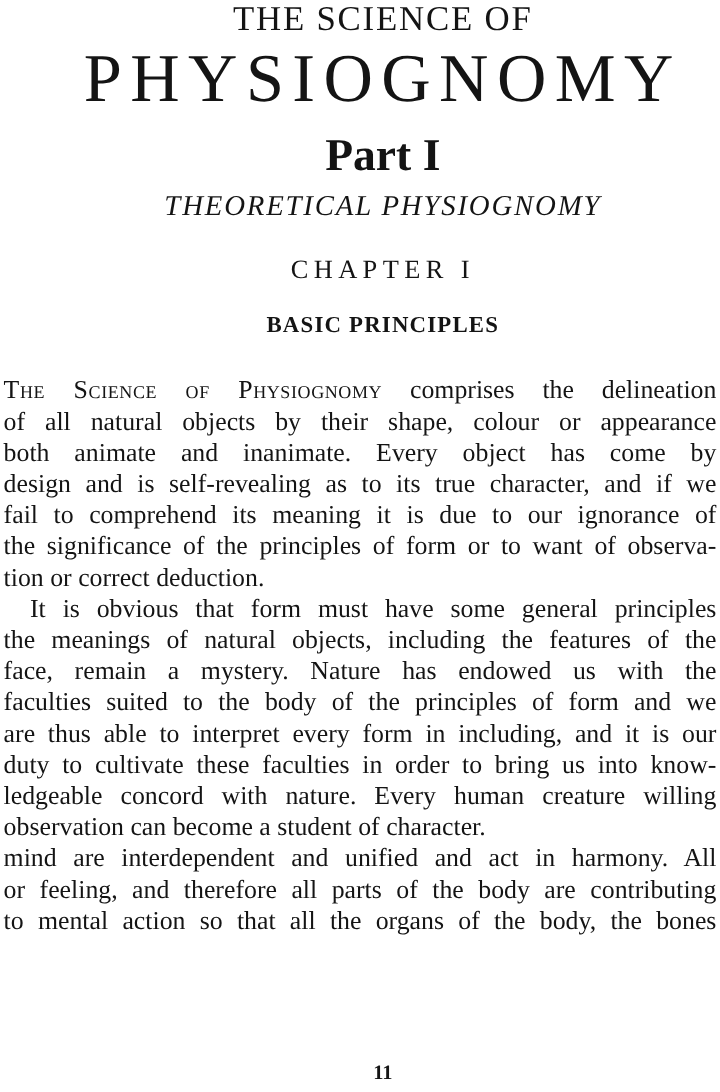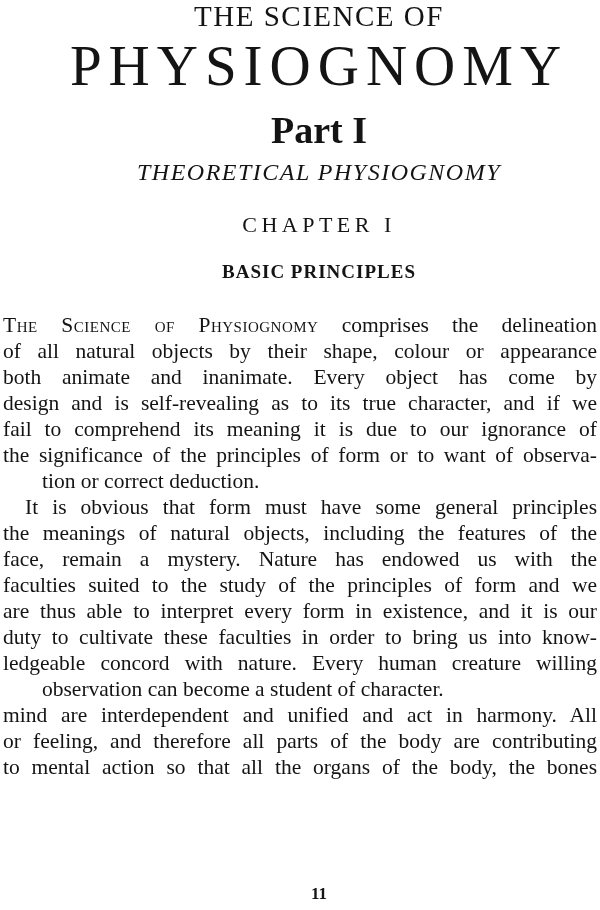"tion or correct deduction." .line.last { margin-left: 39px -> none }
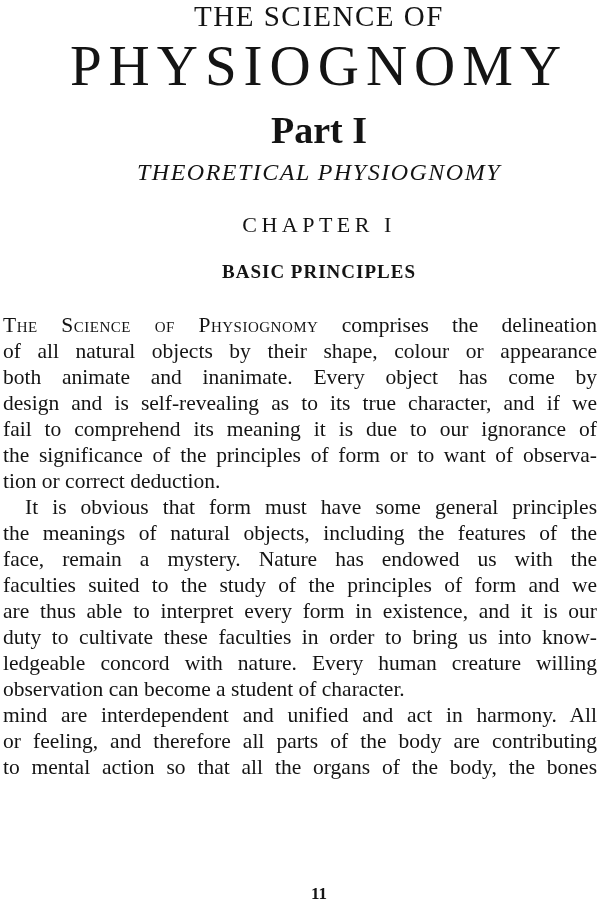"faculties suited to the study" span.line { text: study -> body }
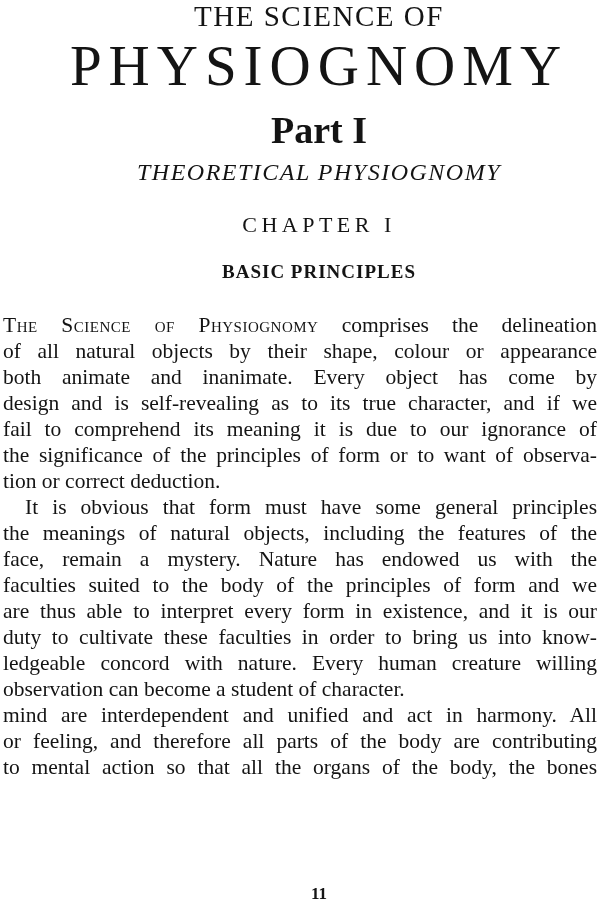"are thus able to interpret" span.line { text: existence -> including }
